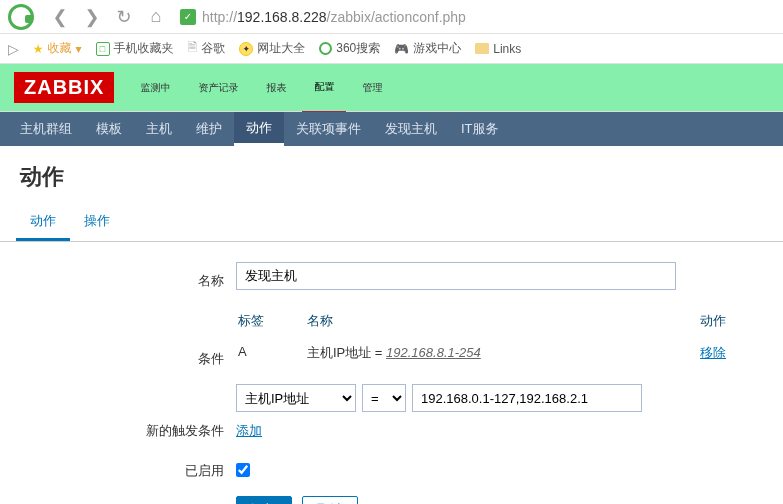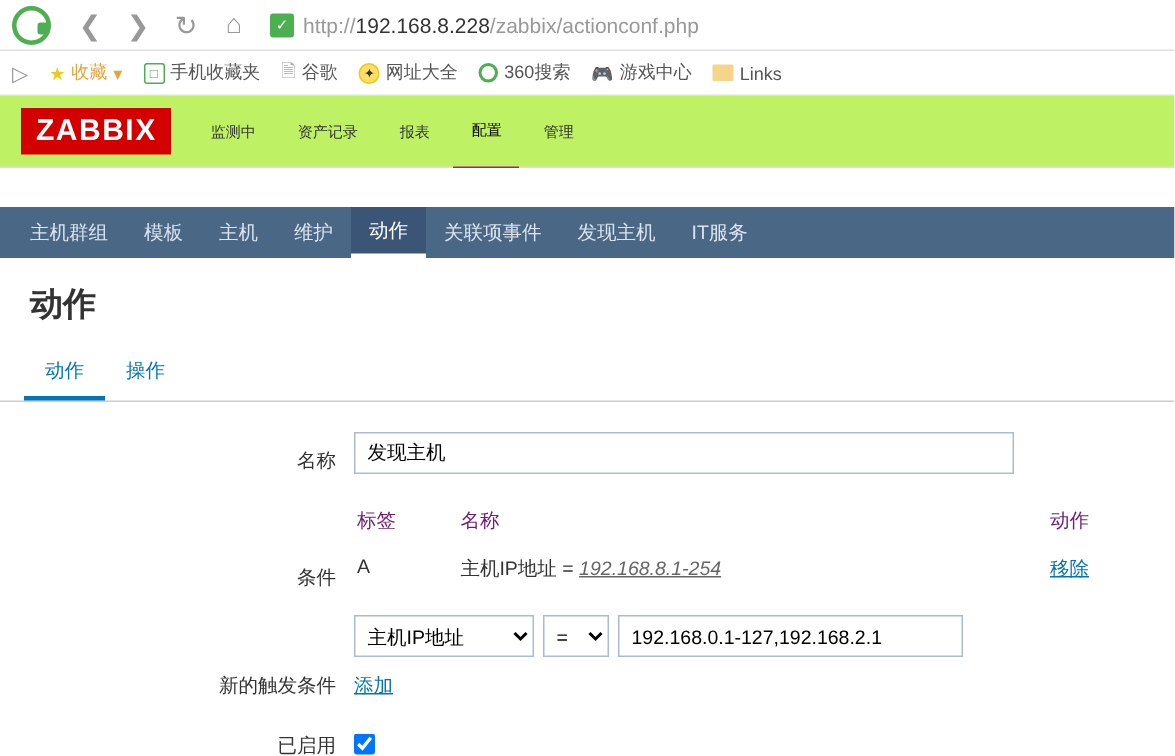"ZABBIX" .zbx-header { background: #bef264 -> #86efac }
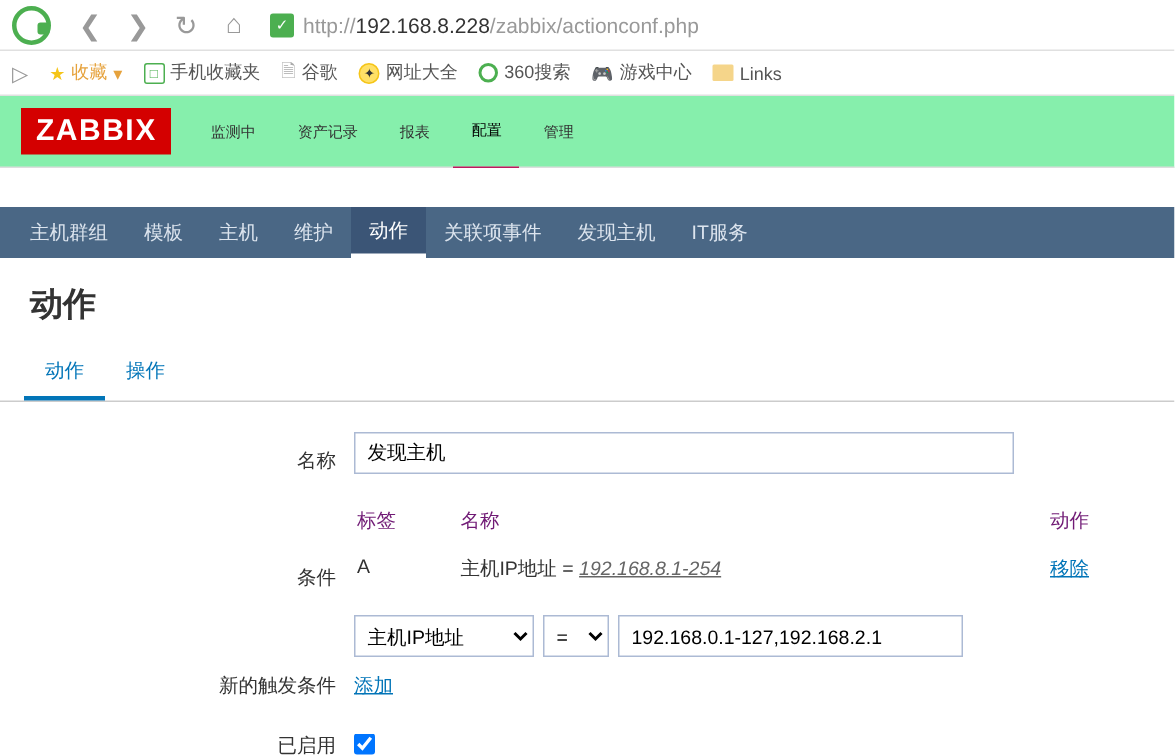"主机群组" .zbx-submenu { margin-top: 26px -> none }
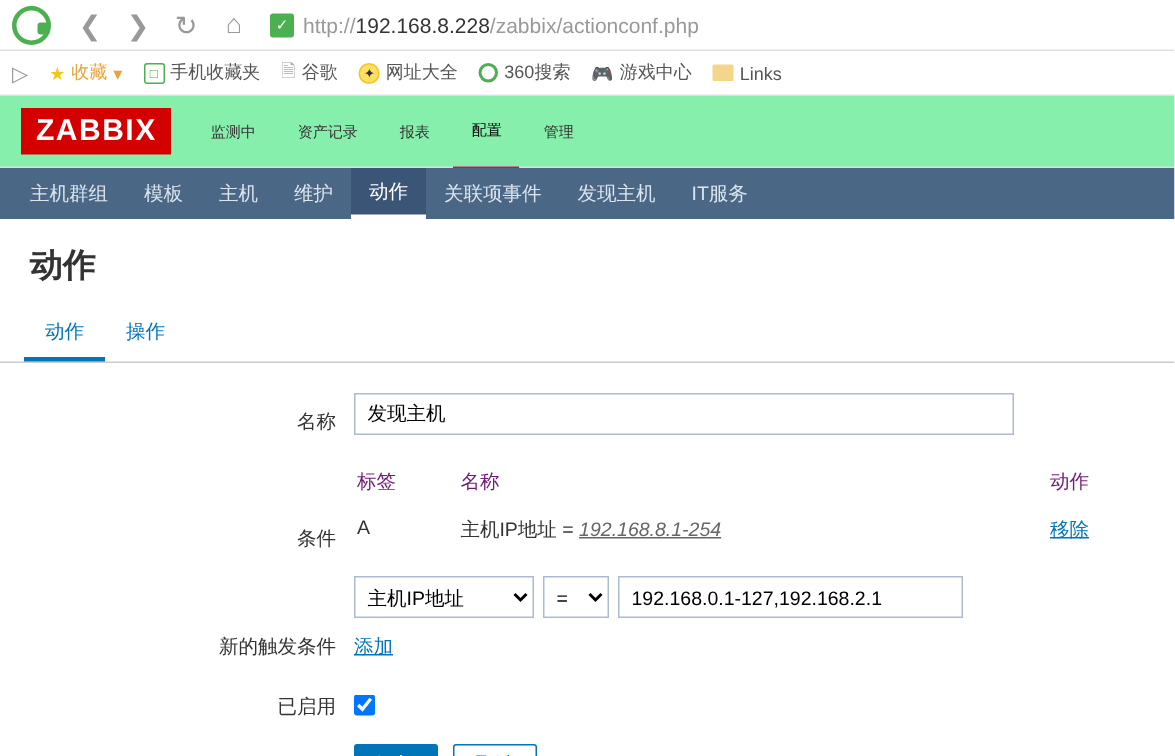"标签" .cond-table th { color: #701a75 -> #0c4a6e }
